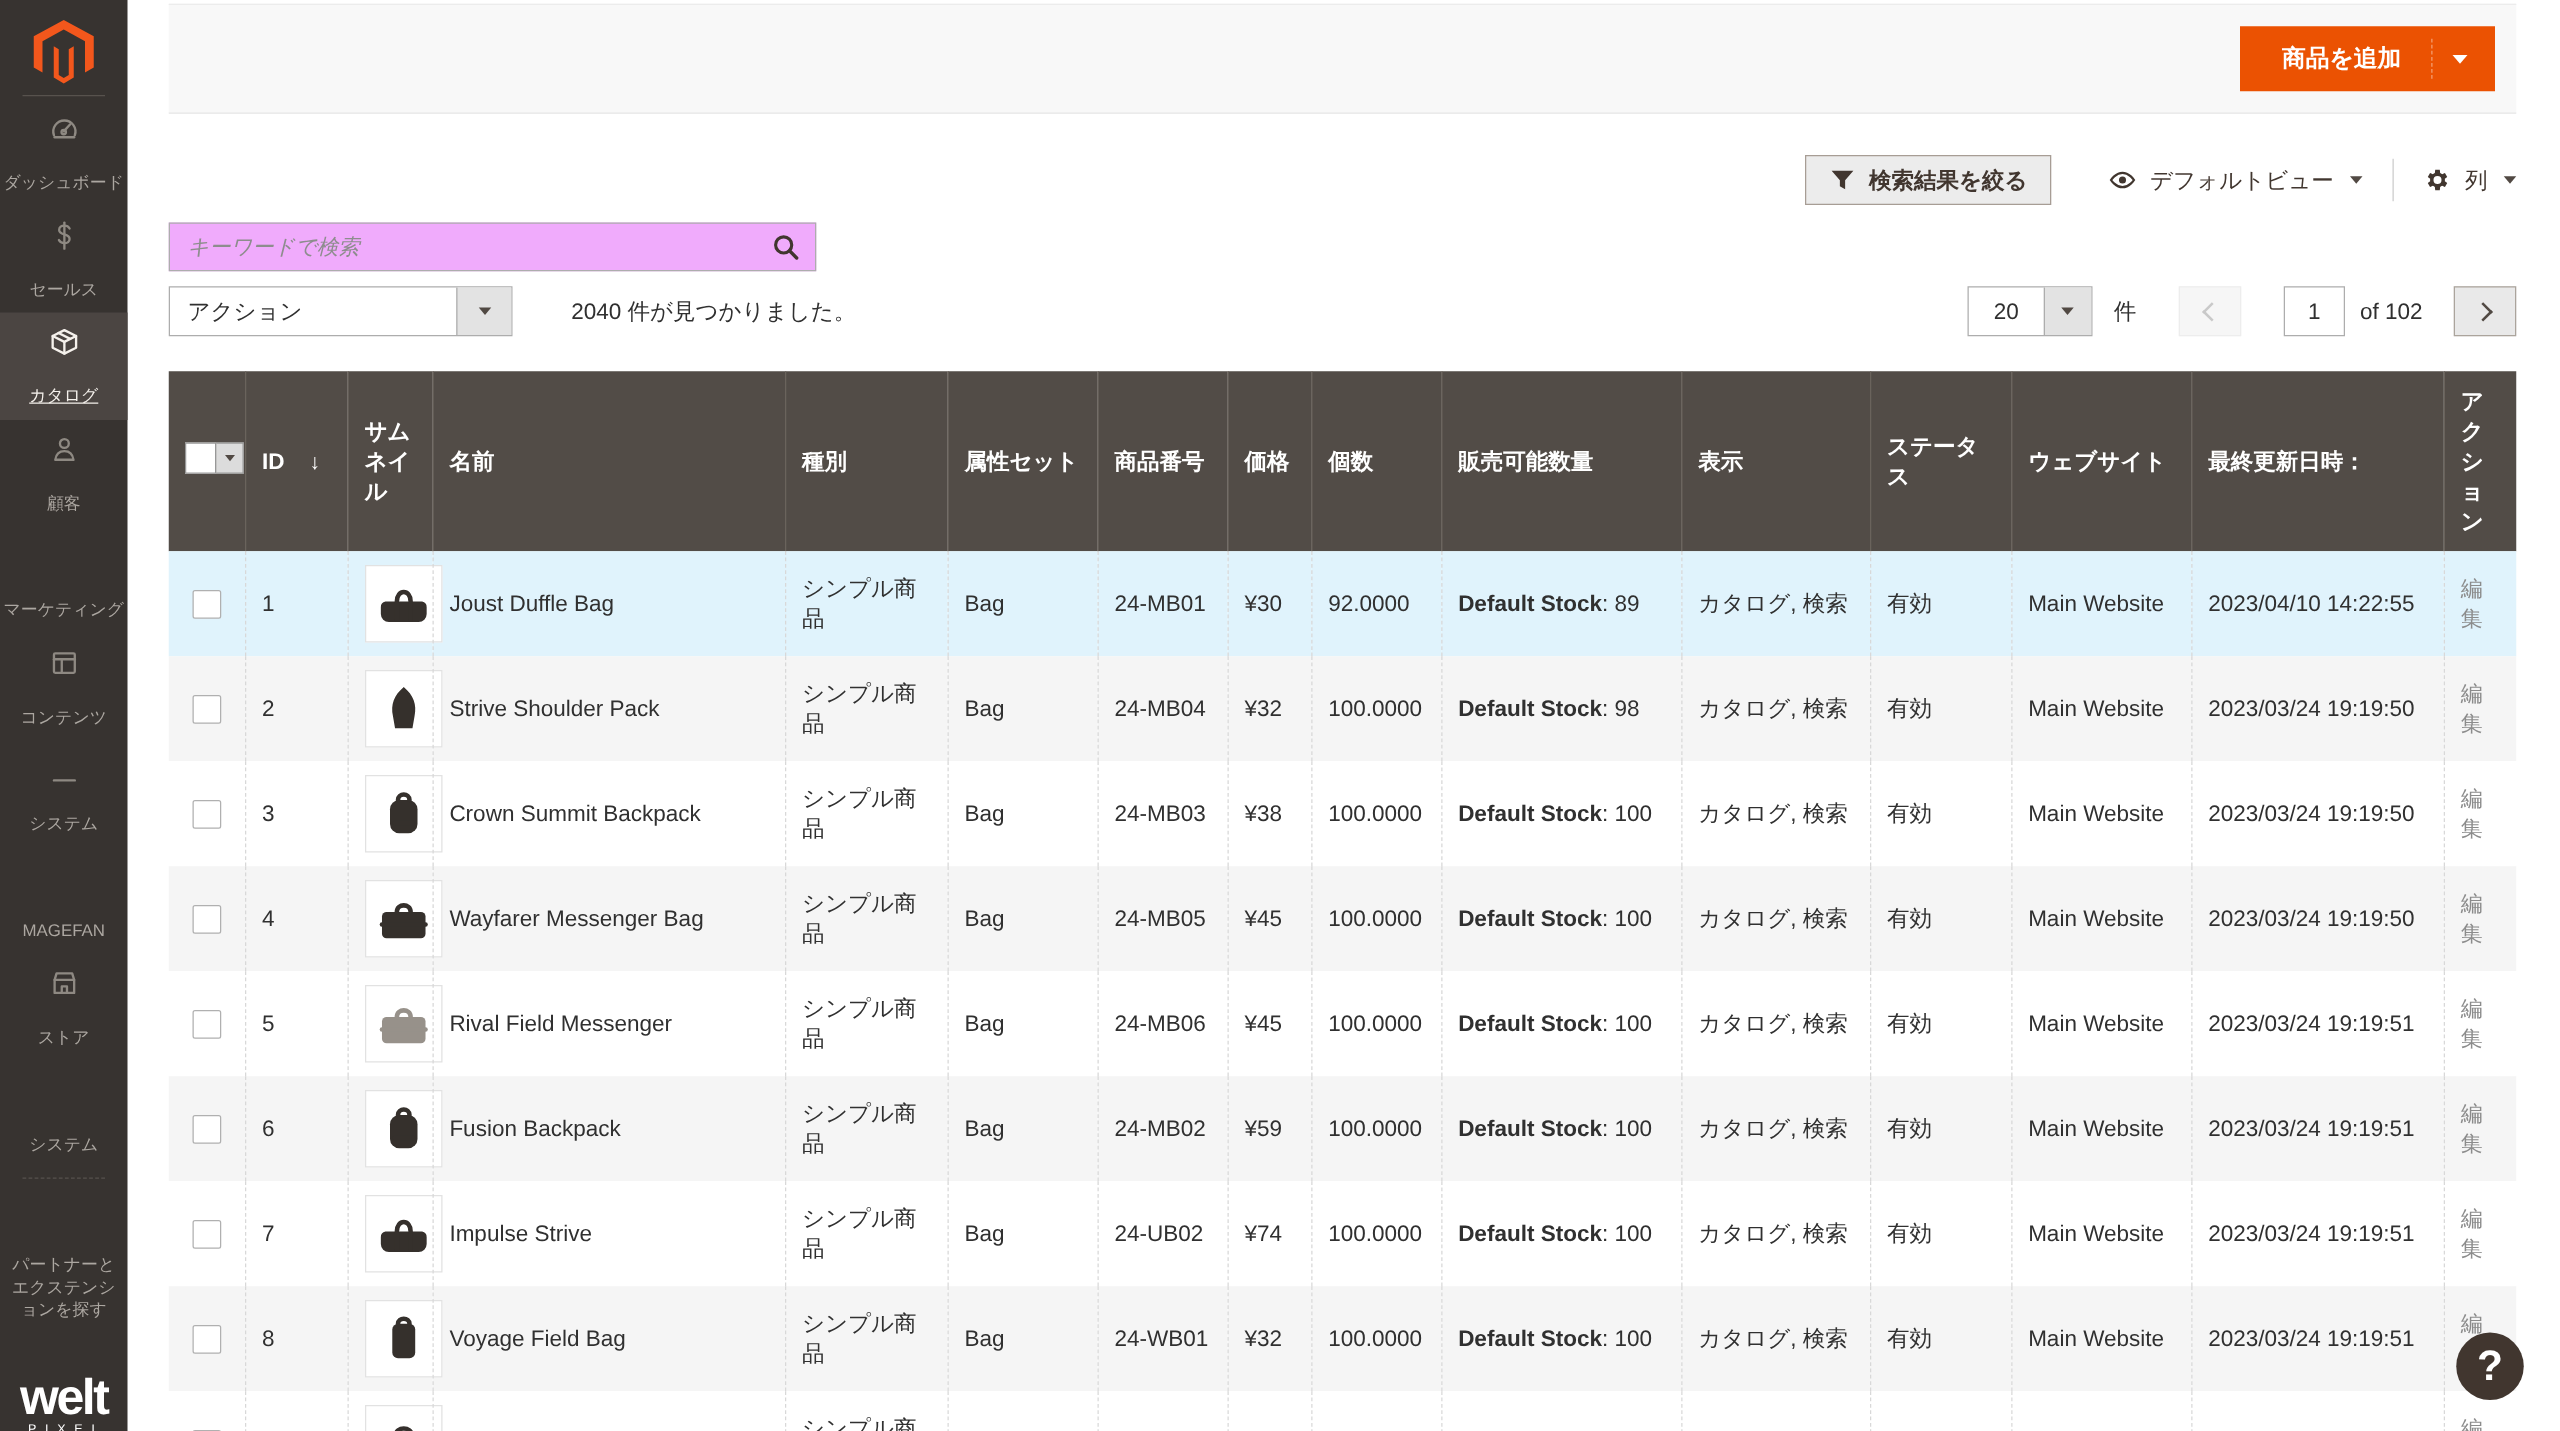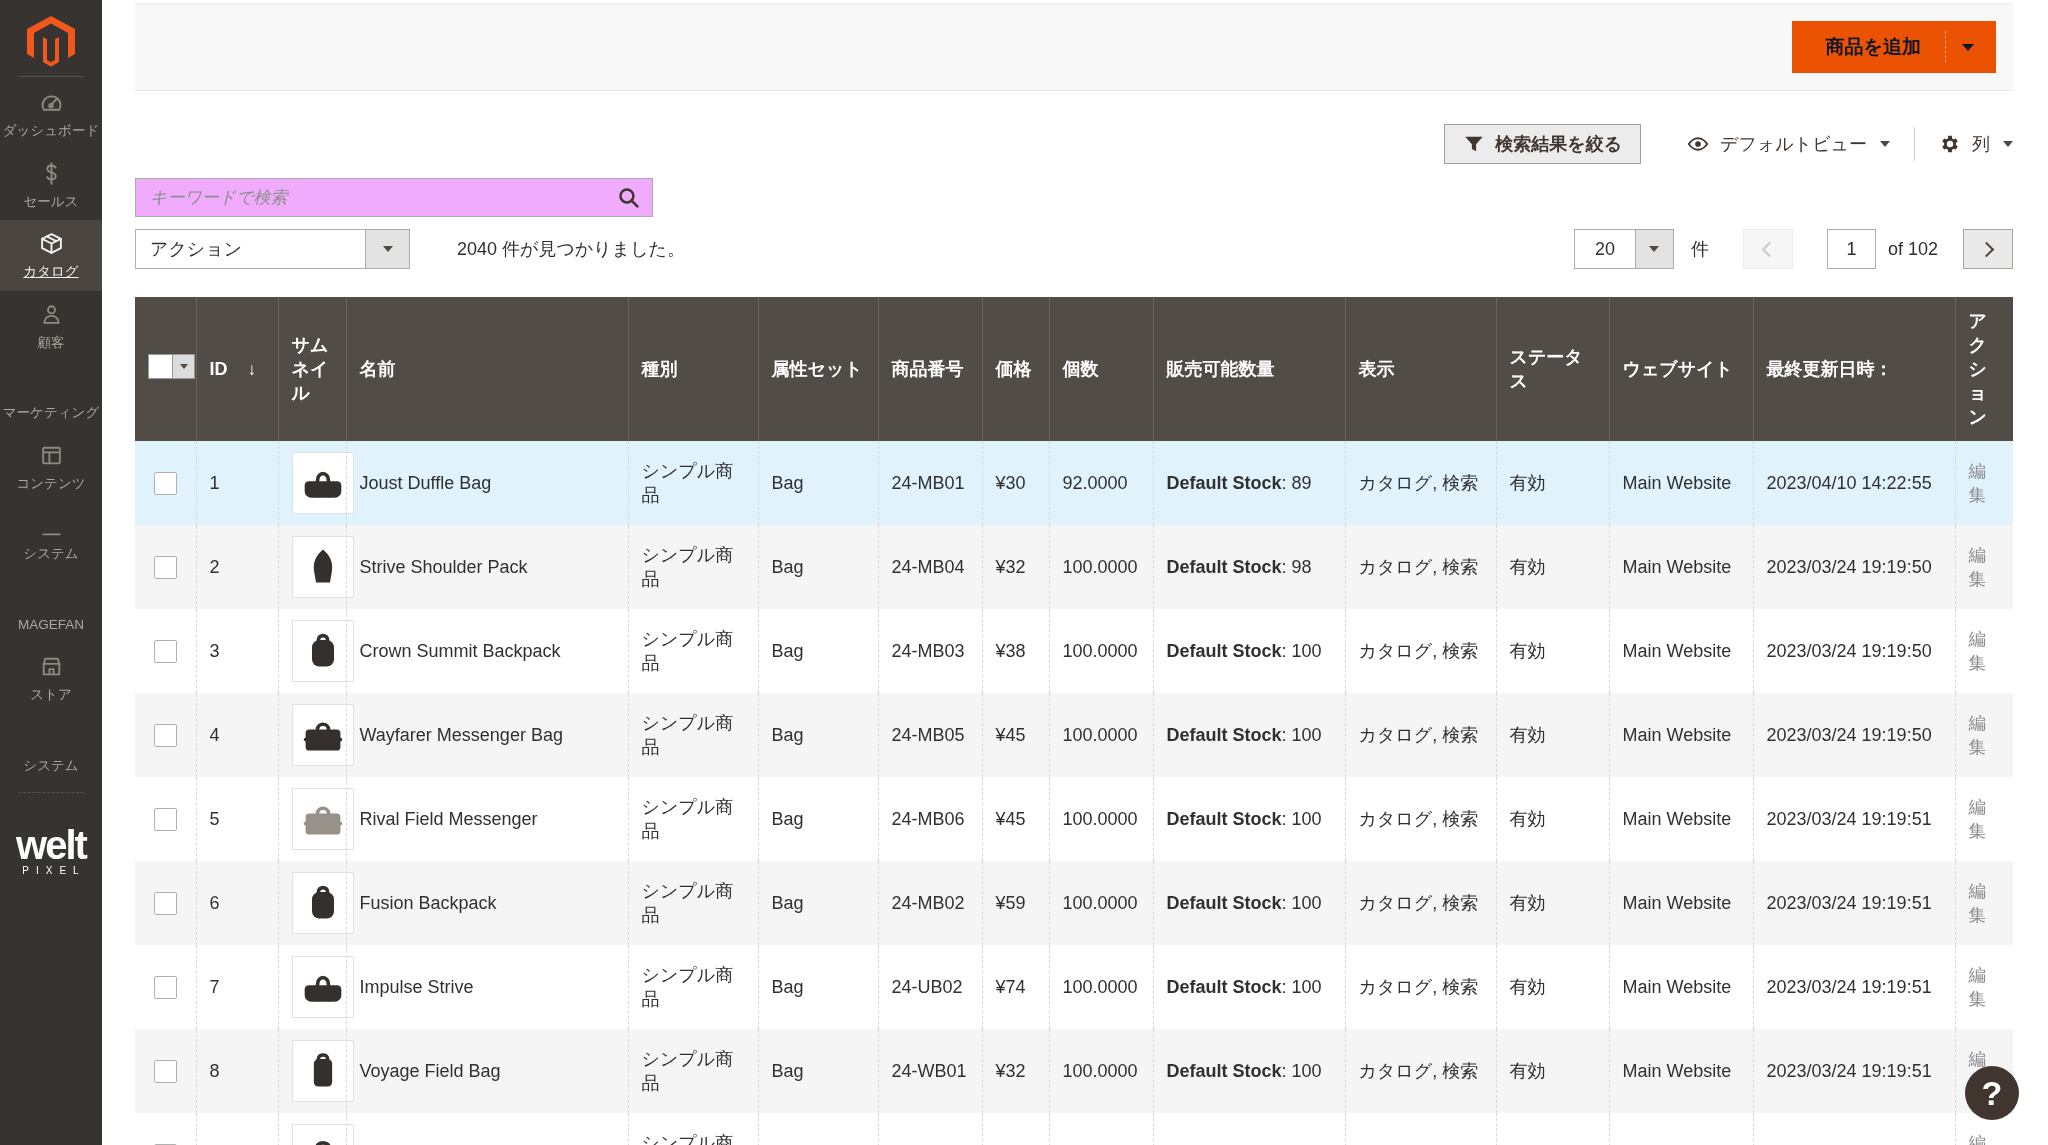"商品を追加" .add-btn { color: #0f172a -> #ffffff }
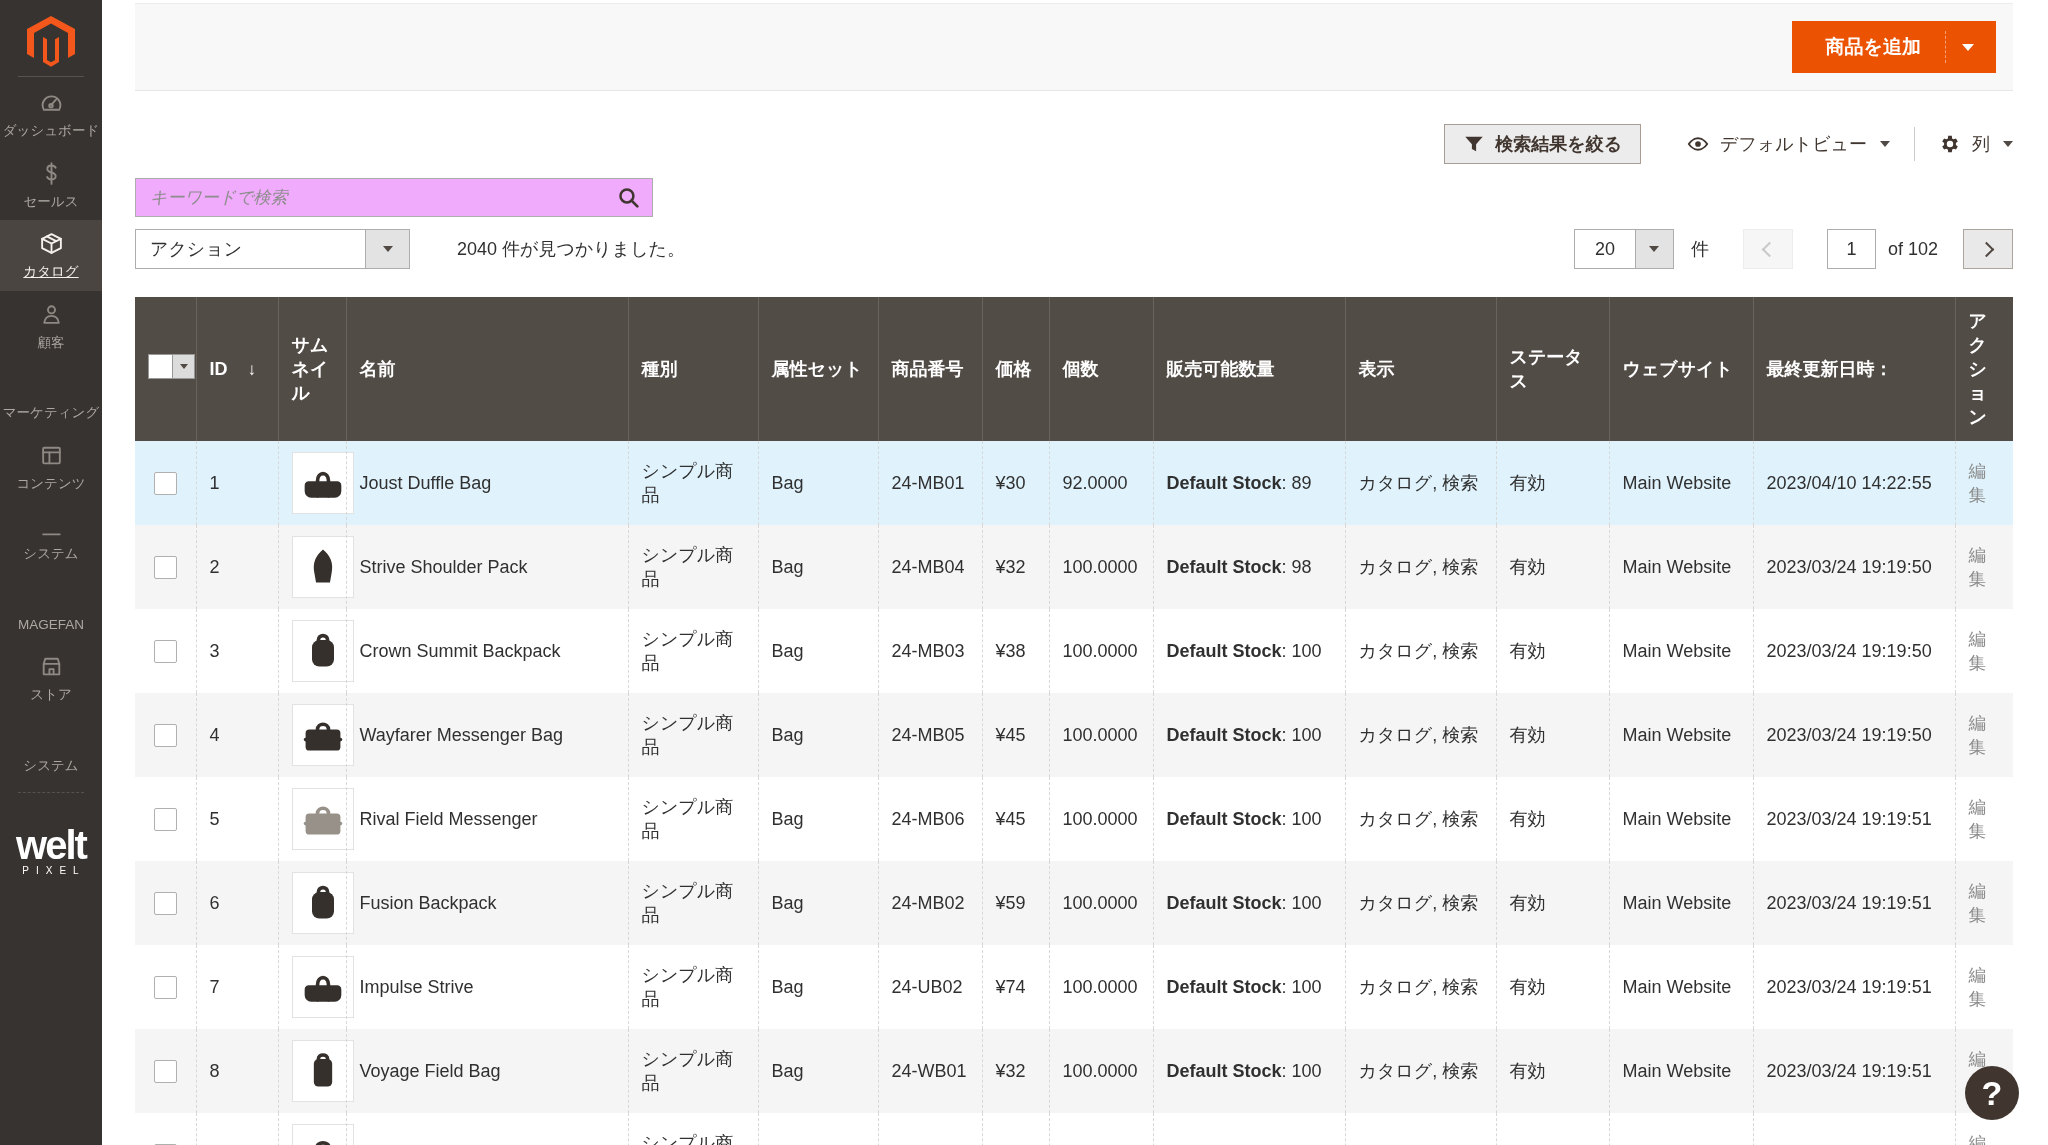"ダッシュボード" .nav-label { margin-top: 7px -> 22px }
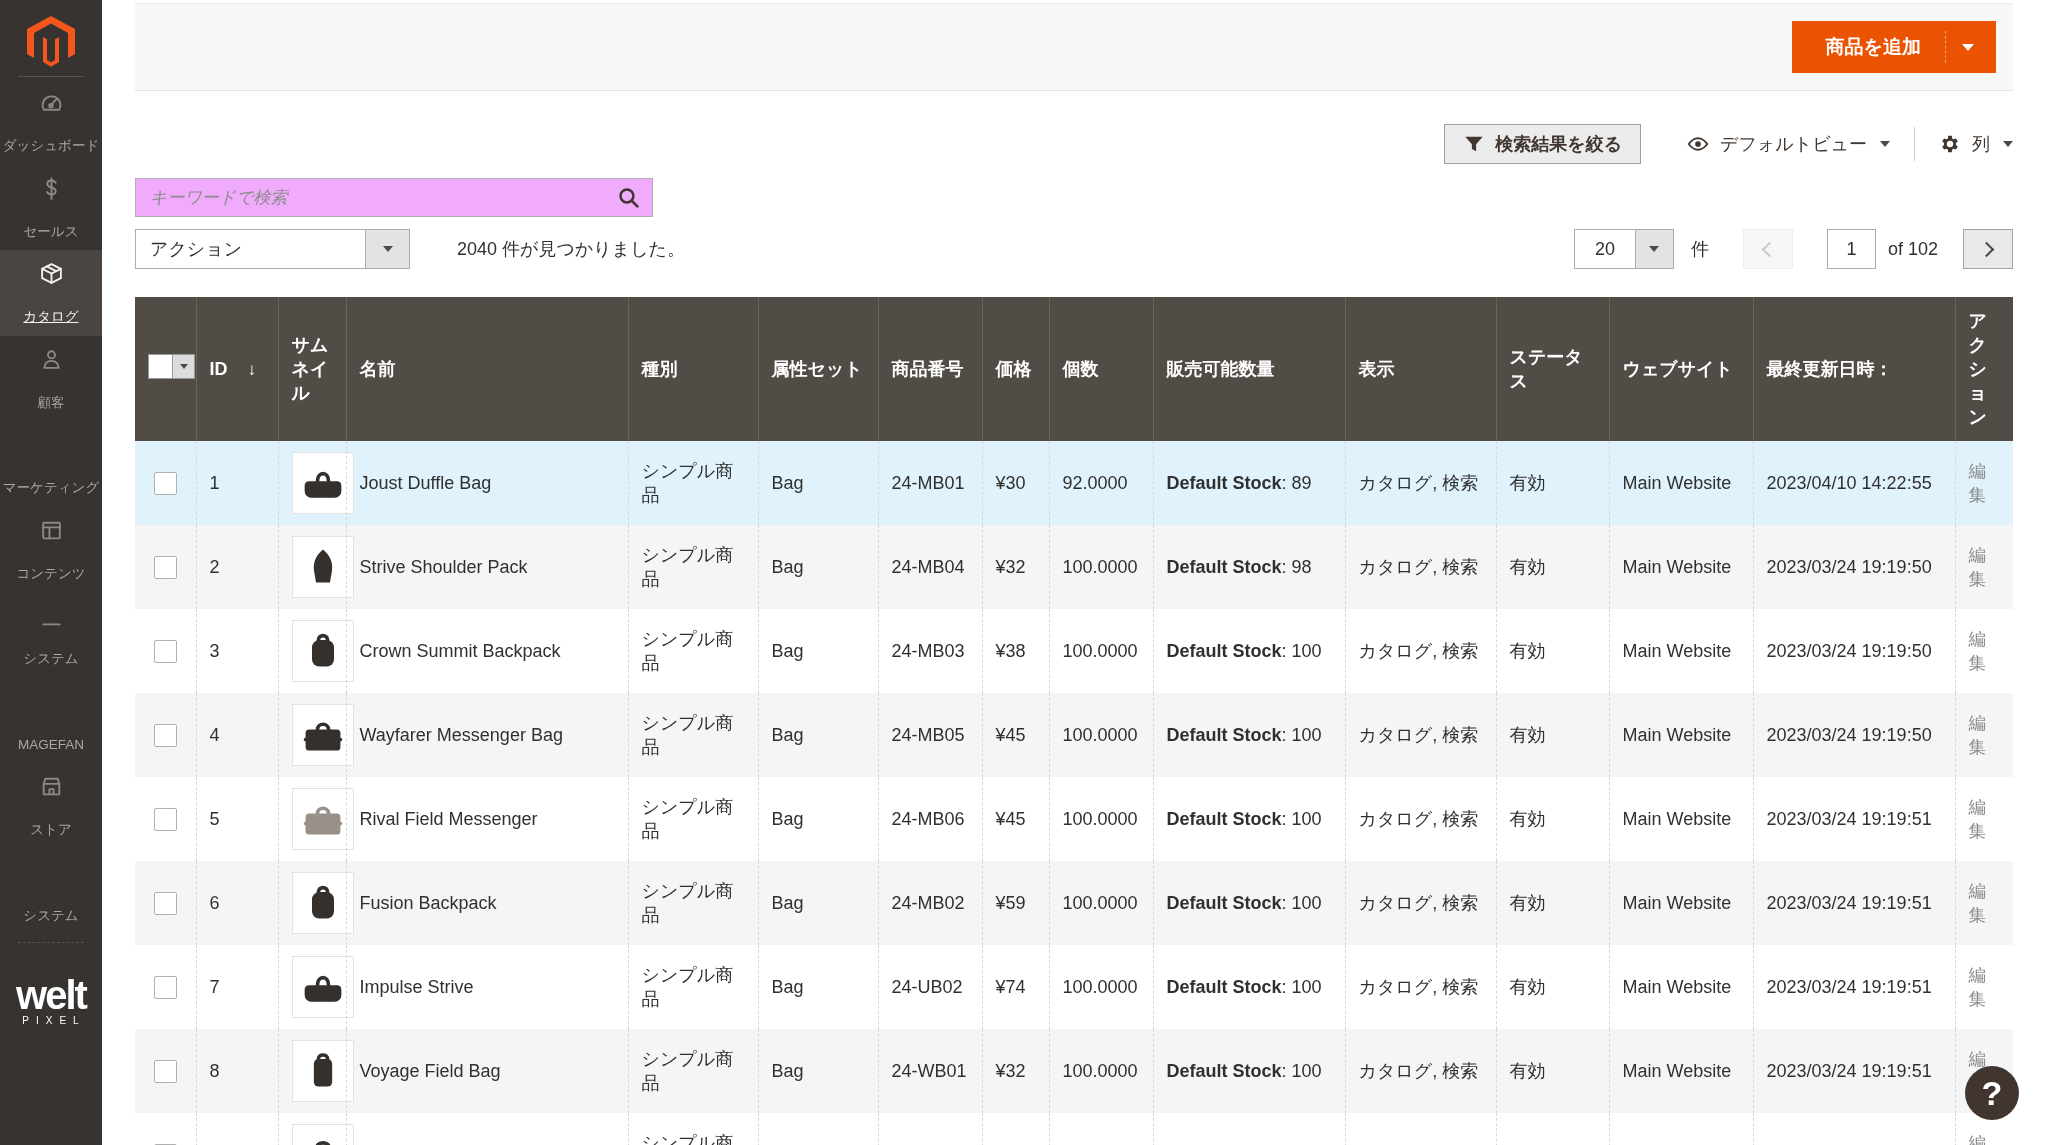"パートナーとエクステンションを探す" div.nav-item { html: none -> <div> <svg> <use></use> </svg> <span>パートナーとエクステンションを探す</span> </div> }
